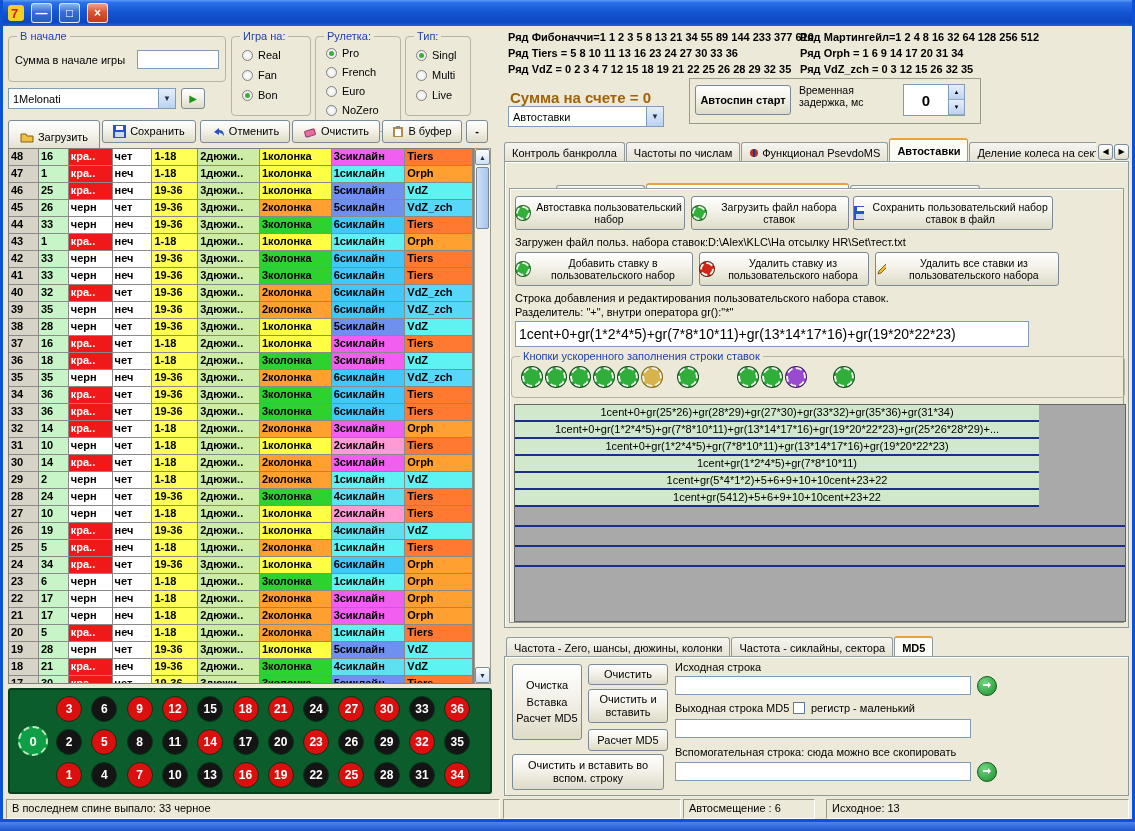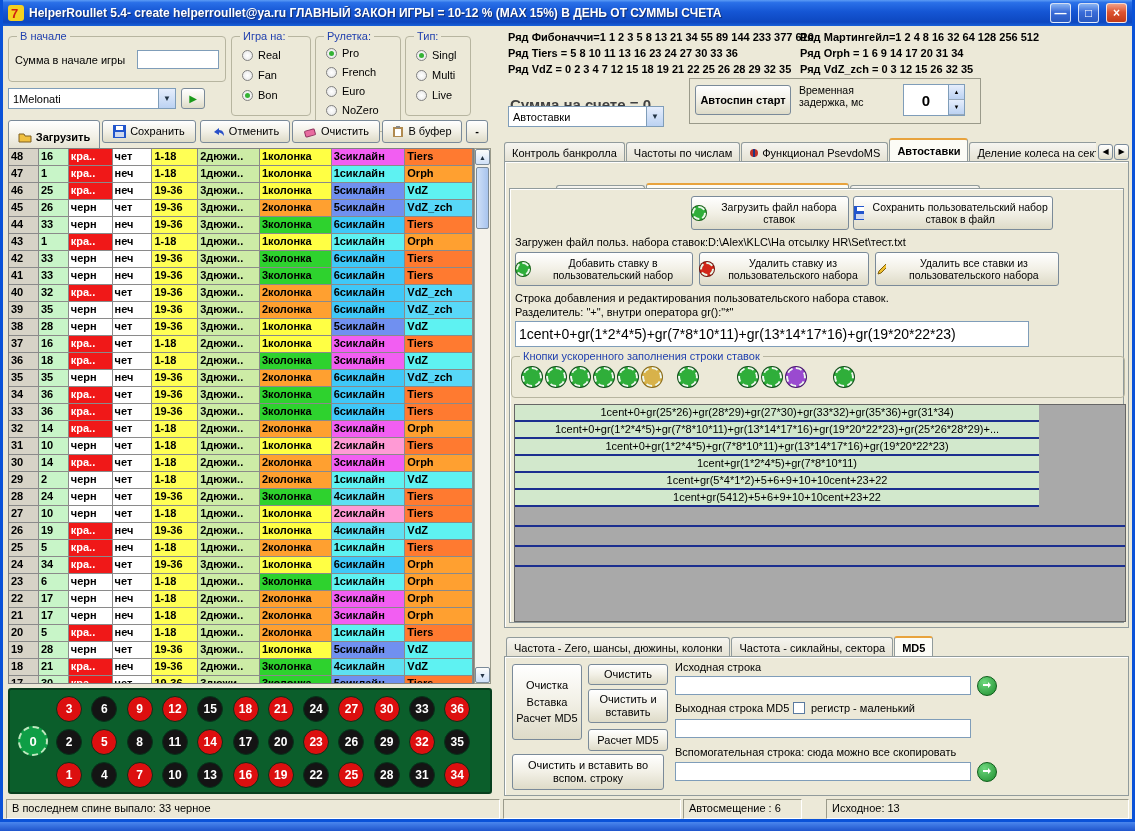"HelperRoullet 5.4- create" span.titletext { html: <span>HelperRoullet 5.4- create helperroullet@ya.ru ГЛАВНЫЙ ЗАКОН ИГРЫ = 10-12 % (MAX 15%) В ДЕНЬ ОТ СУММЫ СЧЕТА</span> -> none }
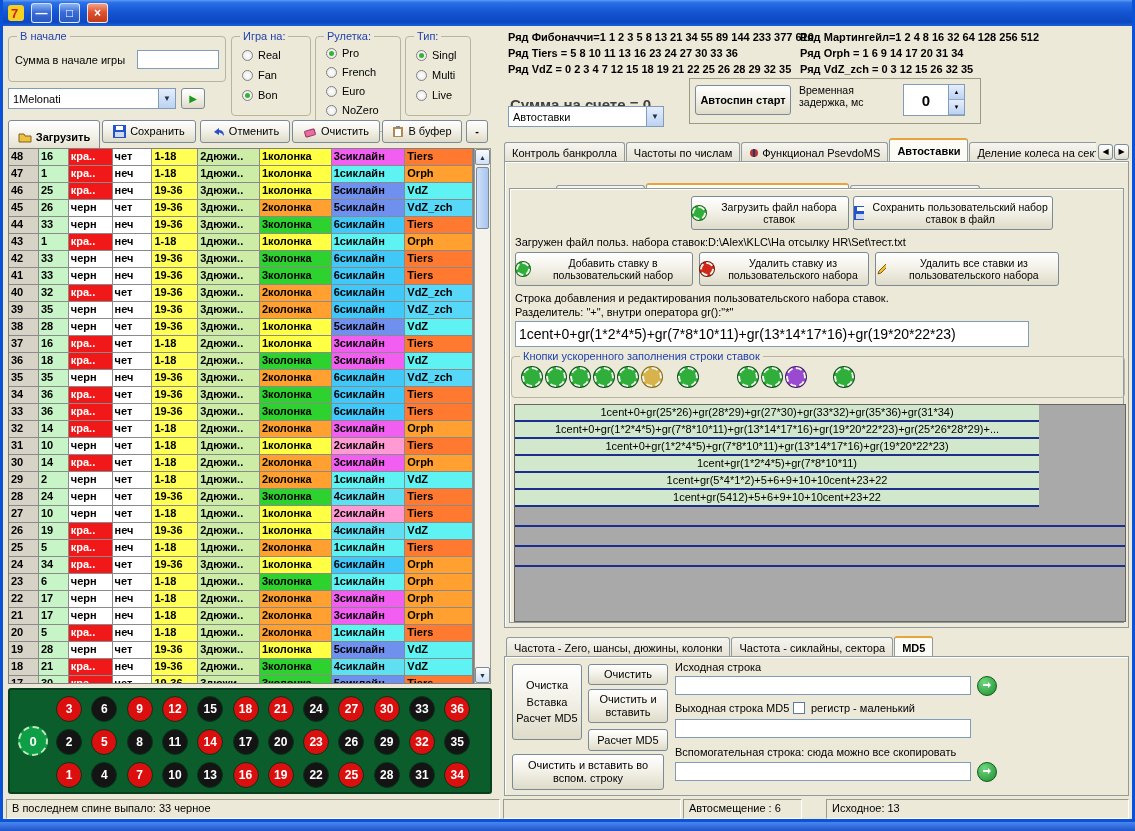"Сумма на счете = 0" #balance { color: #404040 -> #a16207; top: 96px -> 89px }
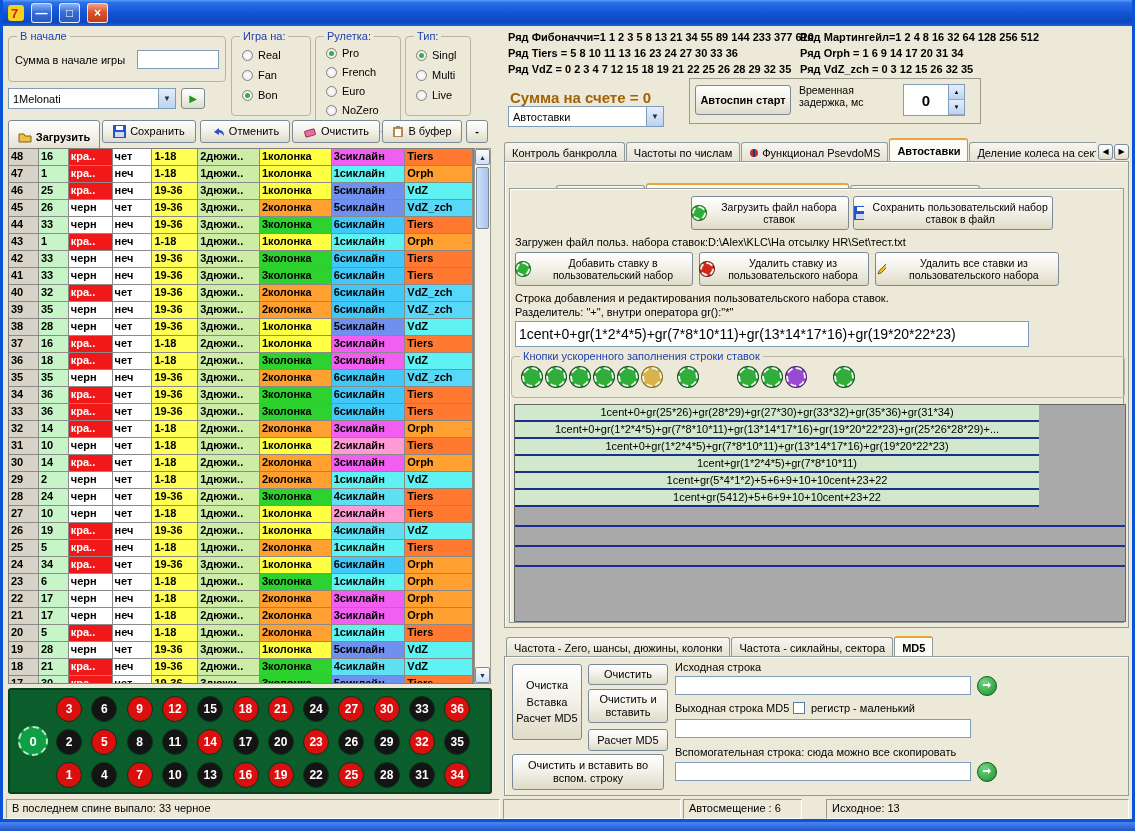"Загрузить" div.xbtn { font-weight: bold -> none }
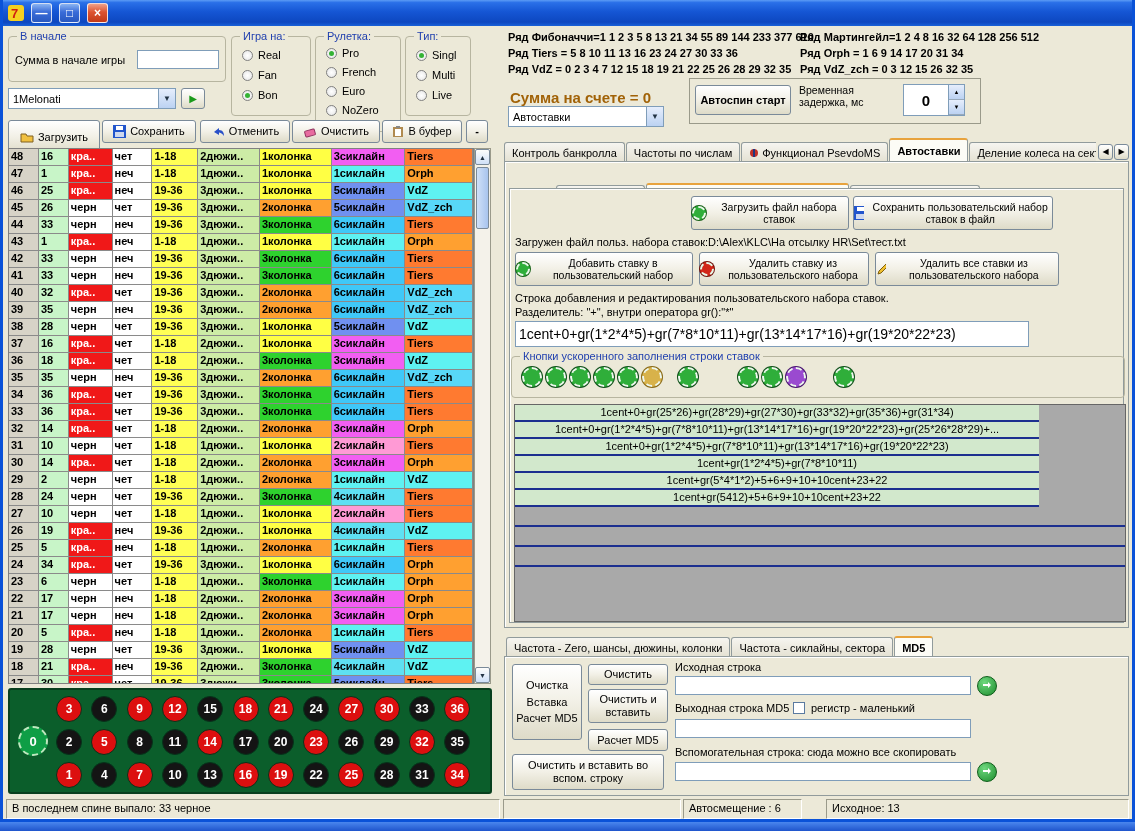"Автоставка пользовательский набор" div.xbtn { html: none -> <div> <span></span> <span>Автоставка пользовательский набор</span> </div> }
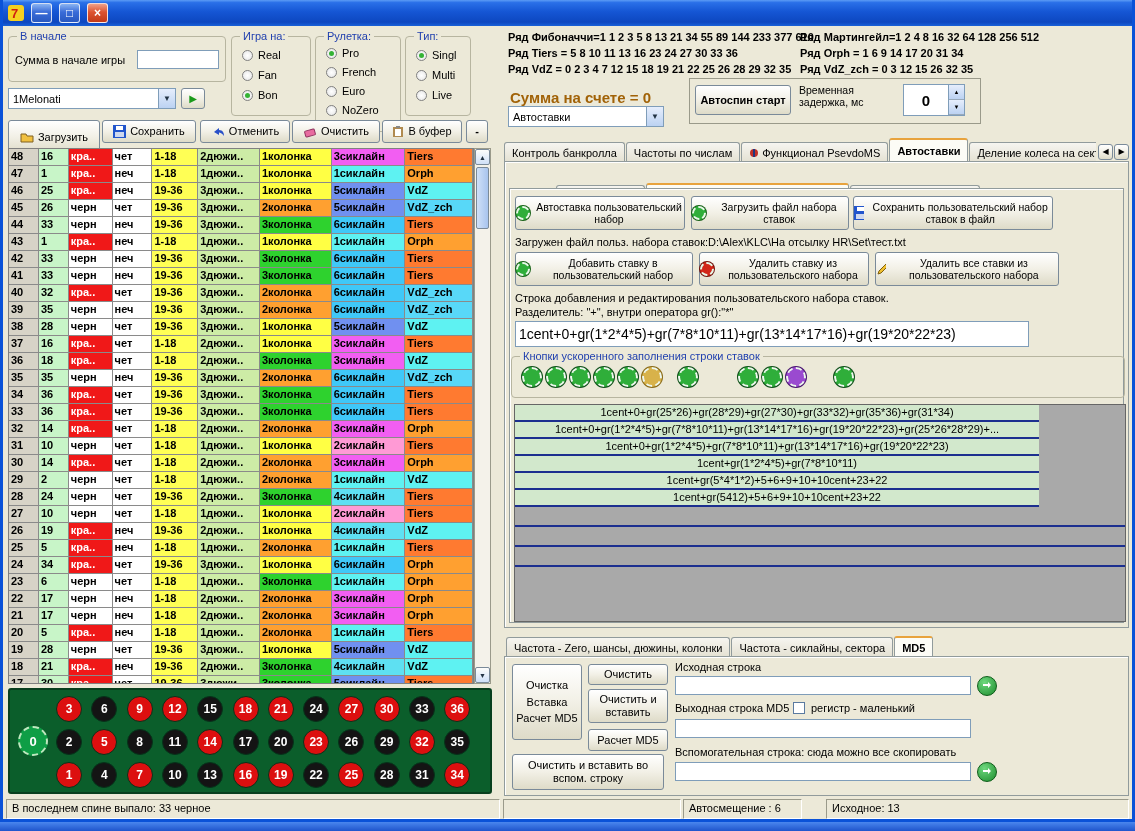"Добавить ставку в пользовательский набор" span { text: пользовательский -> пользовательского }
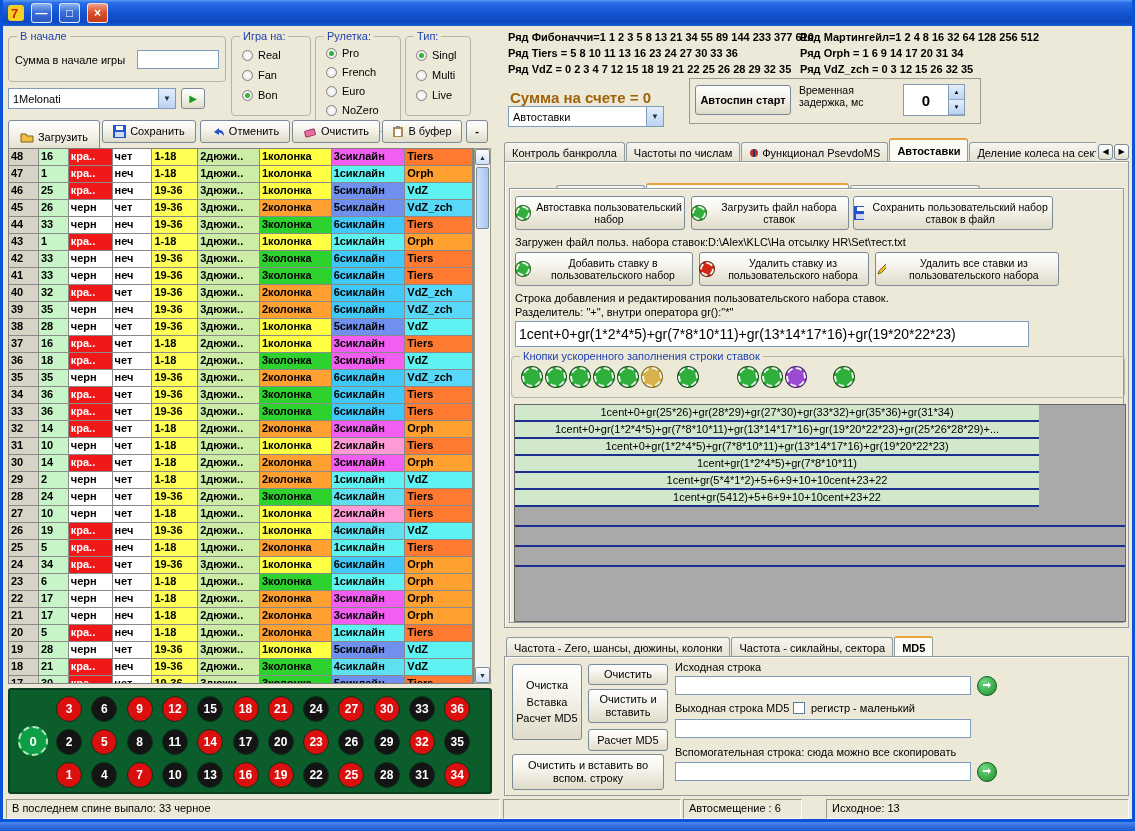"Автосмещение : 6" div.sc { width: 119px -> 132px }
